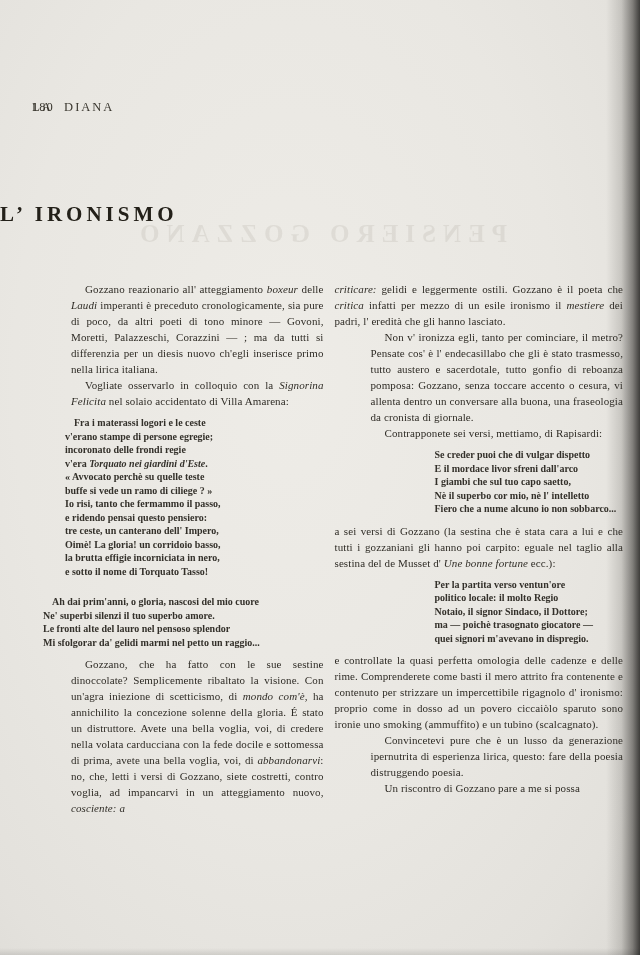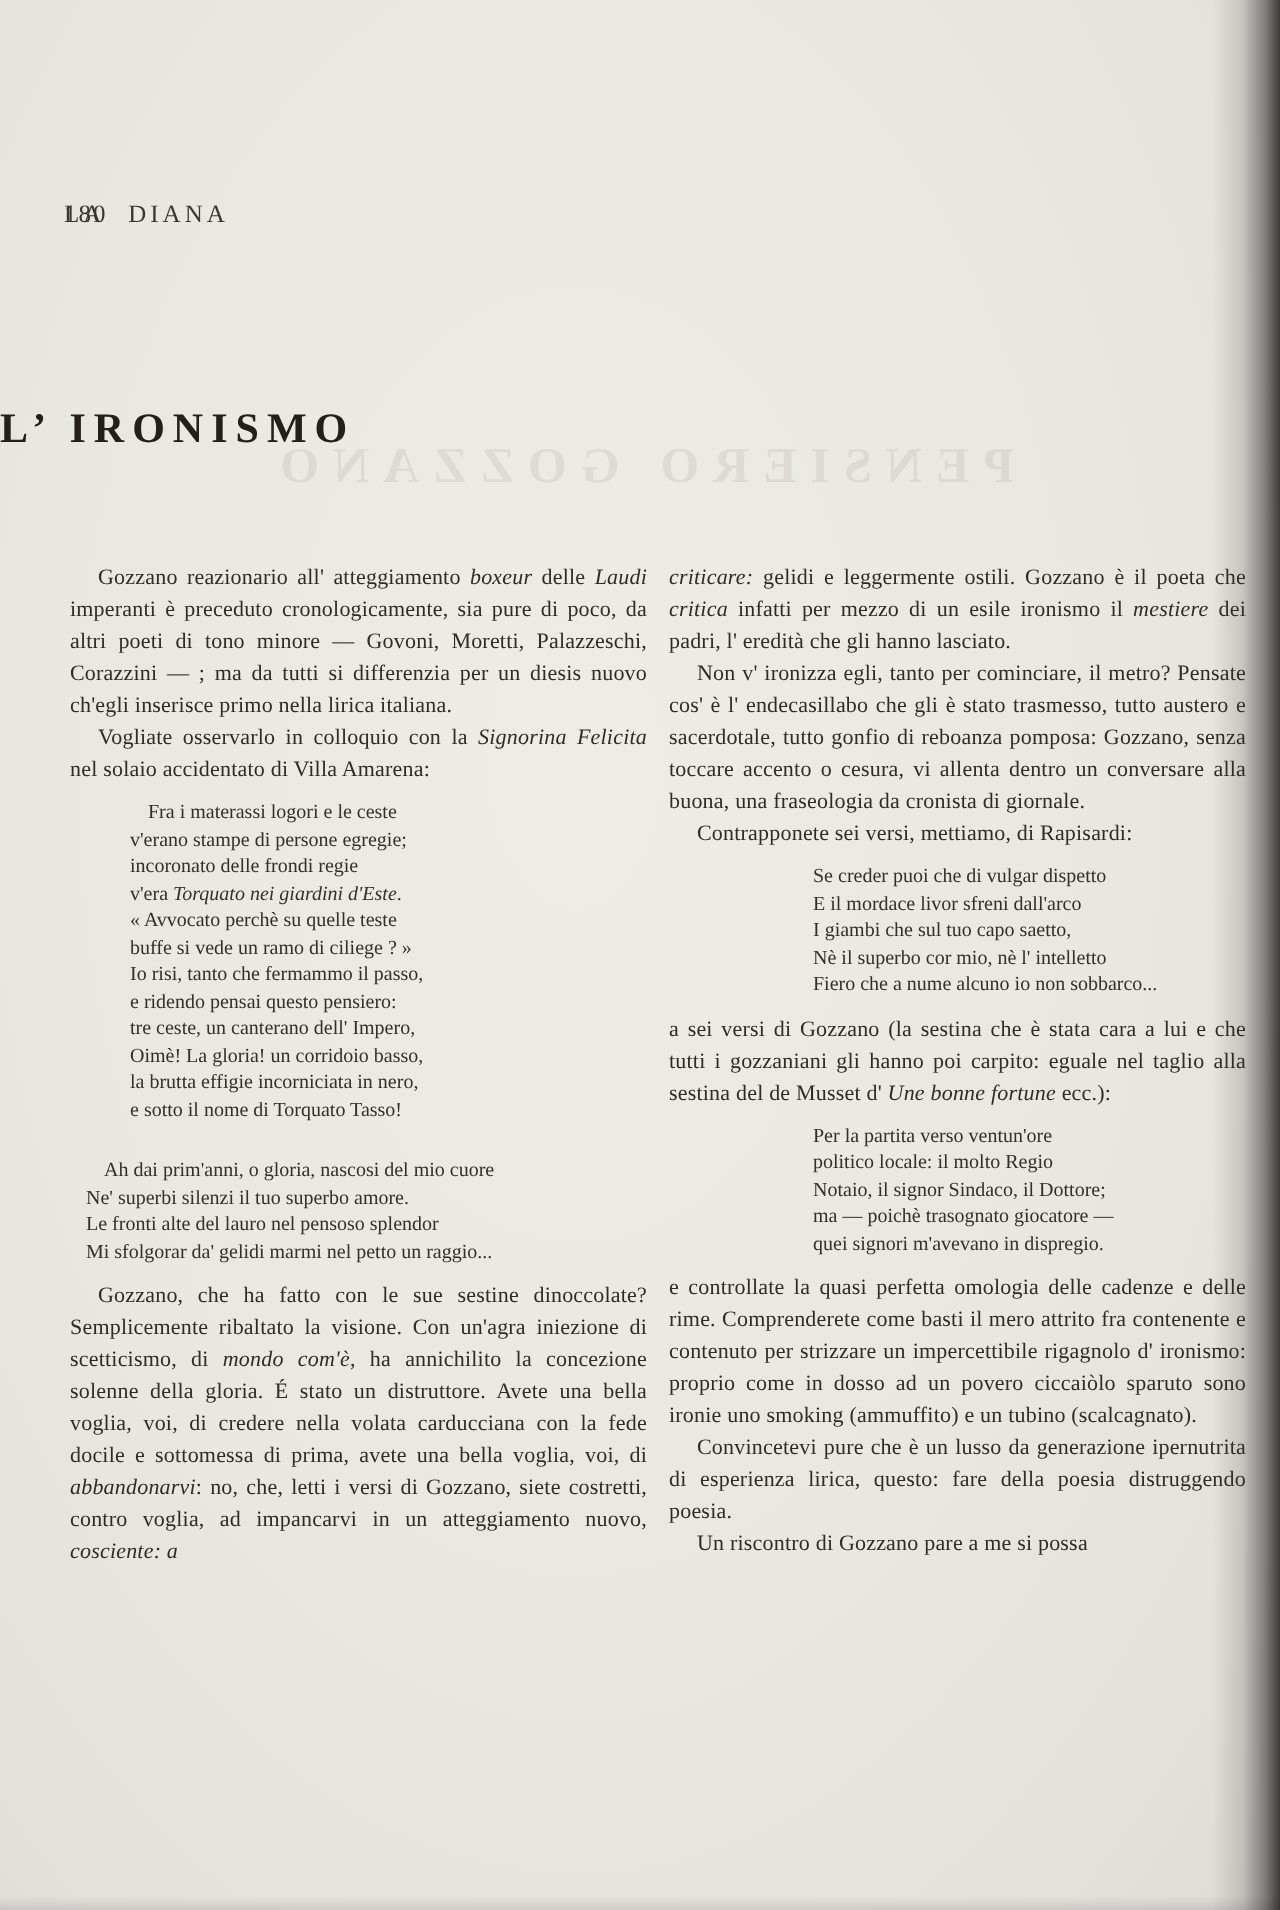"Gozzano reazionario all' atteggiamento" .para.ind { margin-left: none -> 36px }
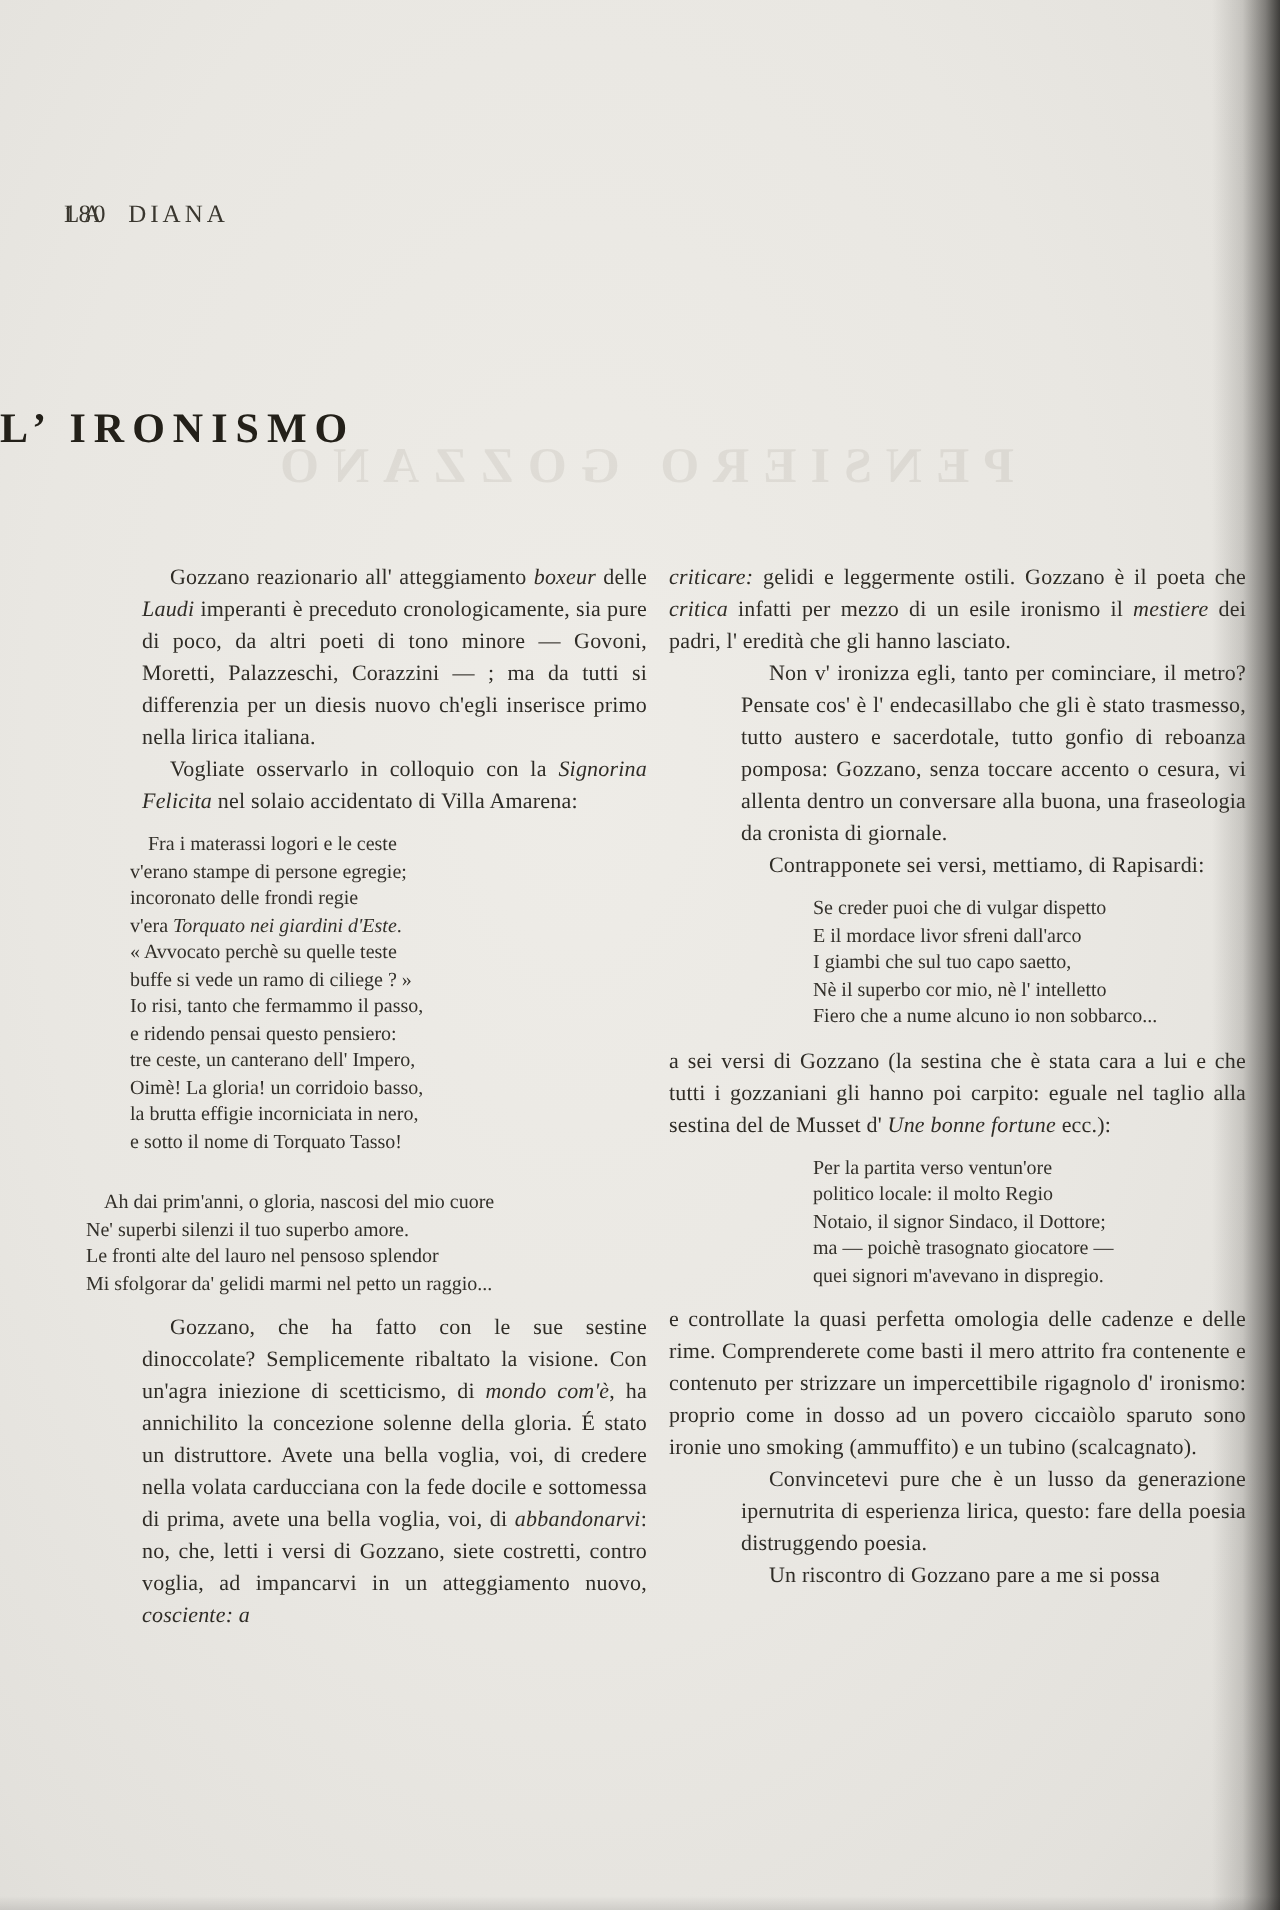"Fra i materassi logori e" .verse { font-weight: none -> bold }
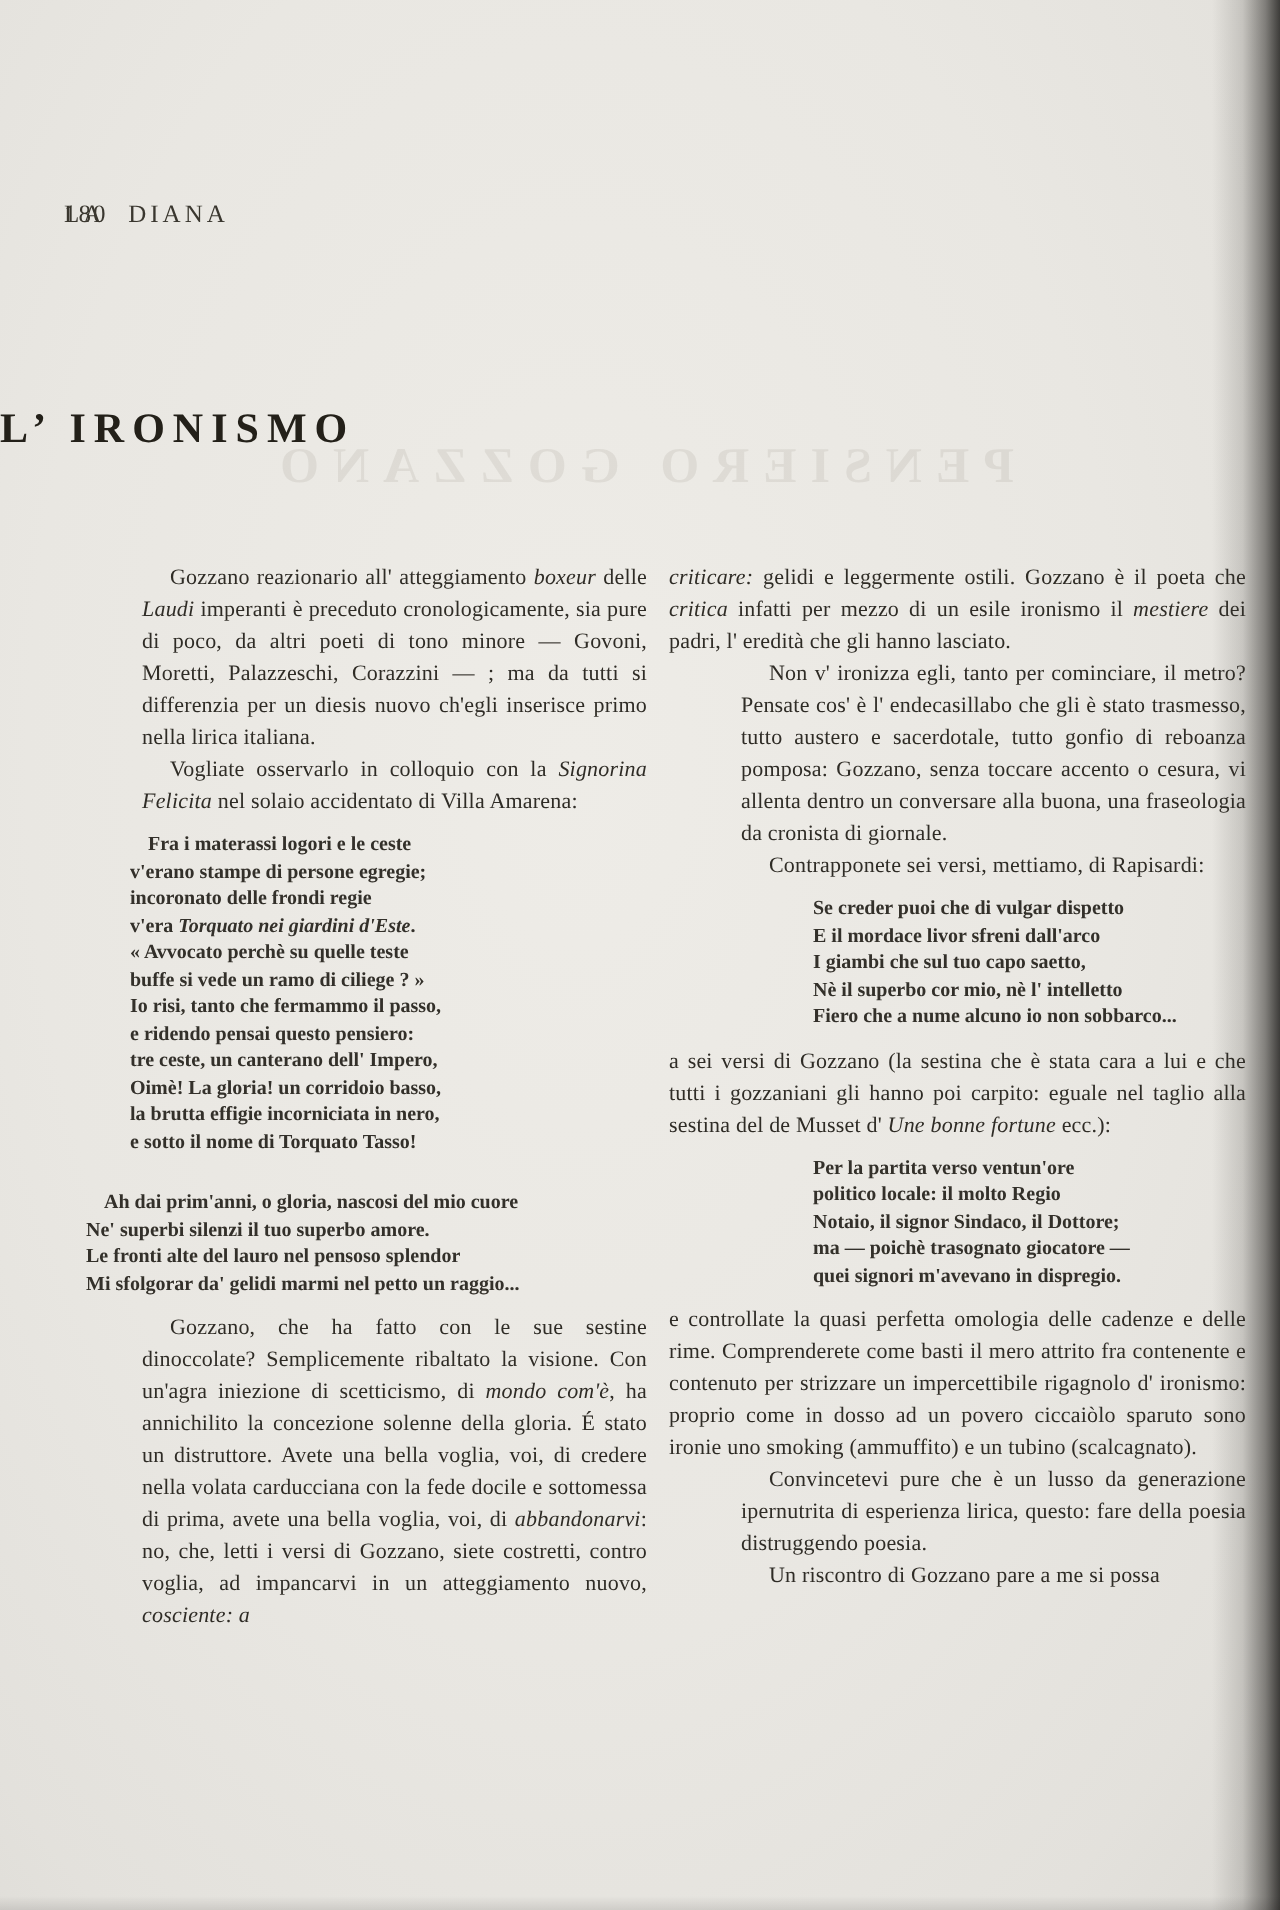"Se creder puoi che di" .verse.deep { margin-left: 72px -> 100px }
